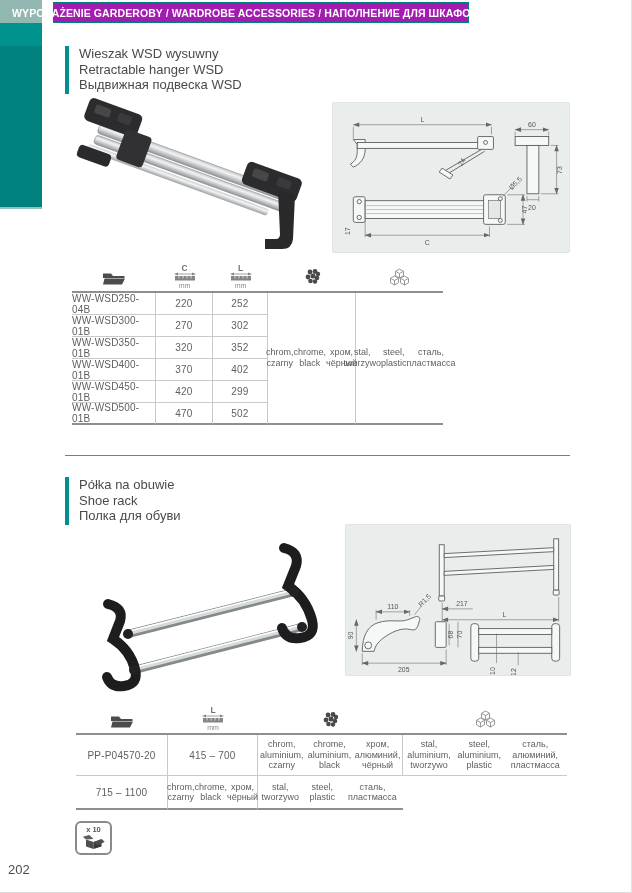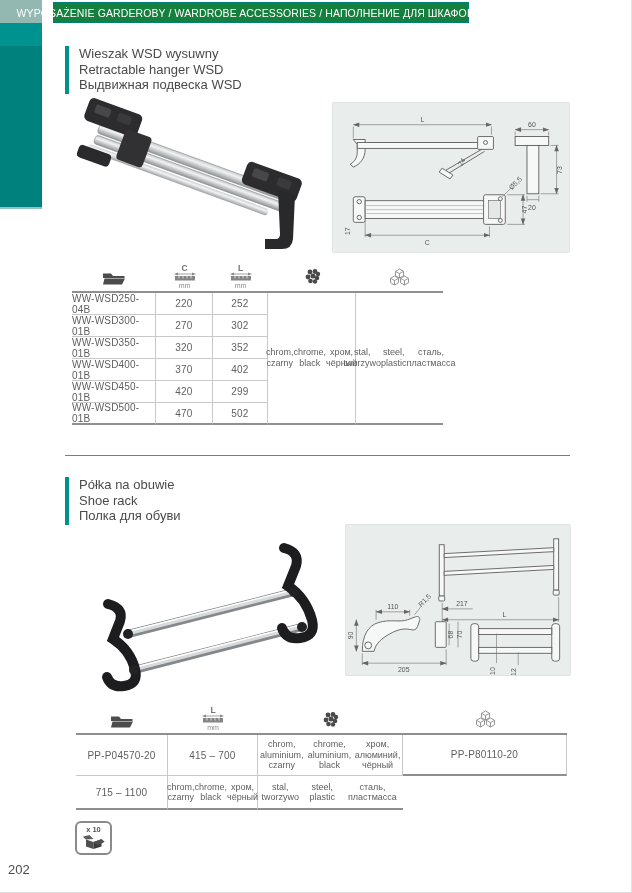"WYPOSAŻENIE GARDEROBY / WARDROBE" .header-bar { background: #15803d -> #a21caf; font-weight: normal -> bold }
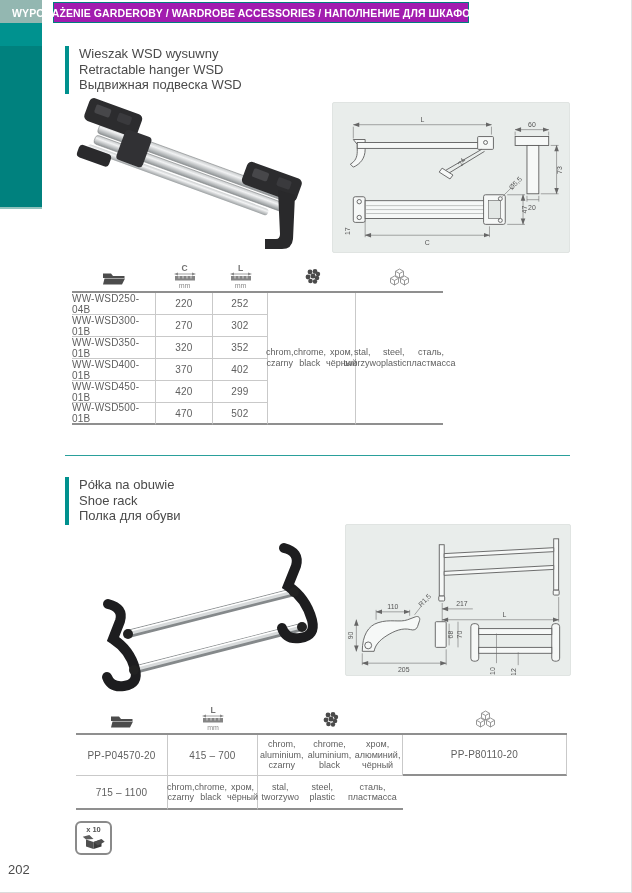"stal, aluminium, tworzywo" div.td { html: none -> <div> <div>stal, aluminium, tworzywo</div> <div>steel, aluminium, plastic</div> <div>сталь, алюминий, пластмасса</div> </div> }
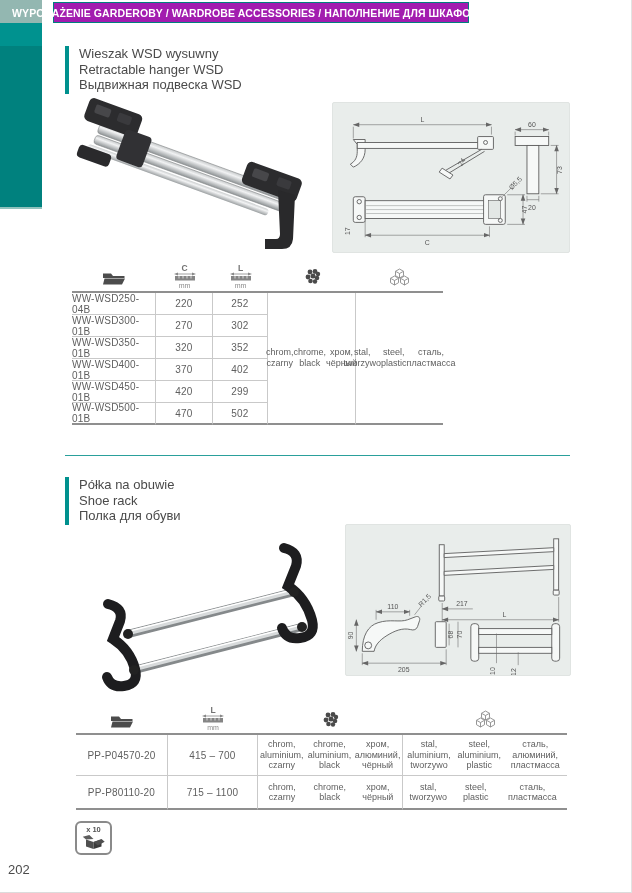"PP-P80110-20" div.td { html: <div>PP-P80110-20</div> -> none }
